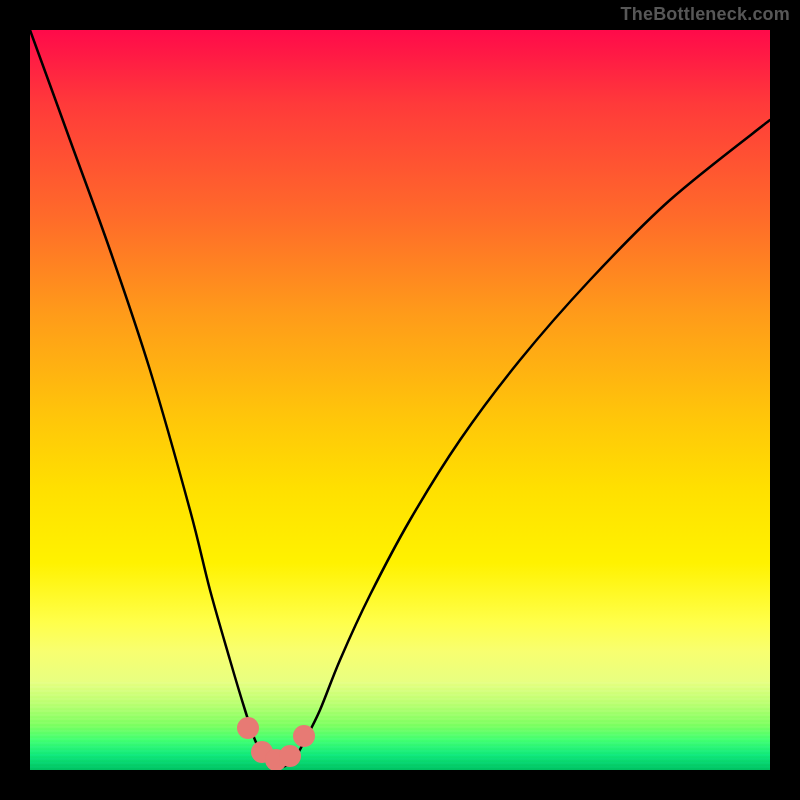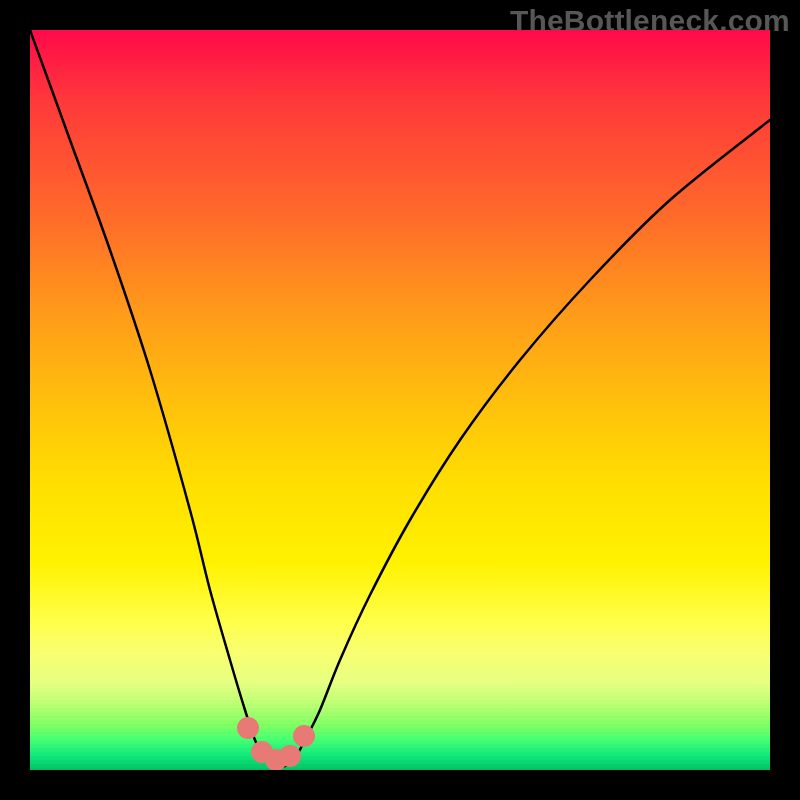"TheBottleneck.com" .watermark { font-size: 30px -> 18px }
